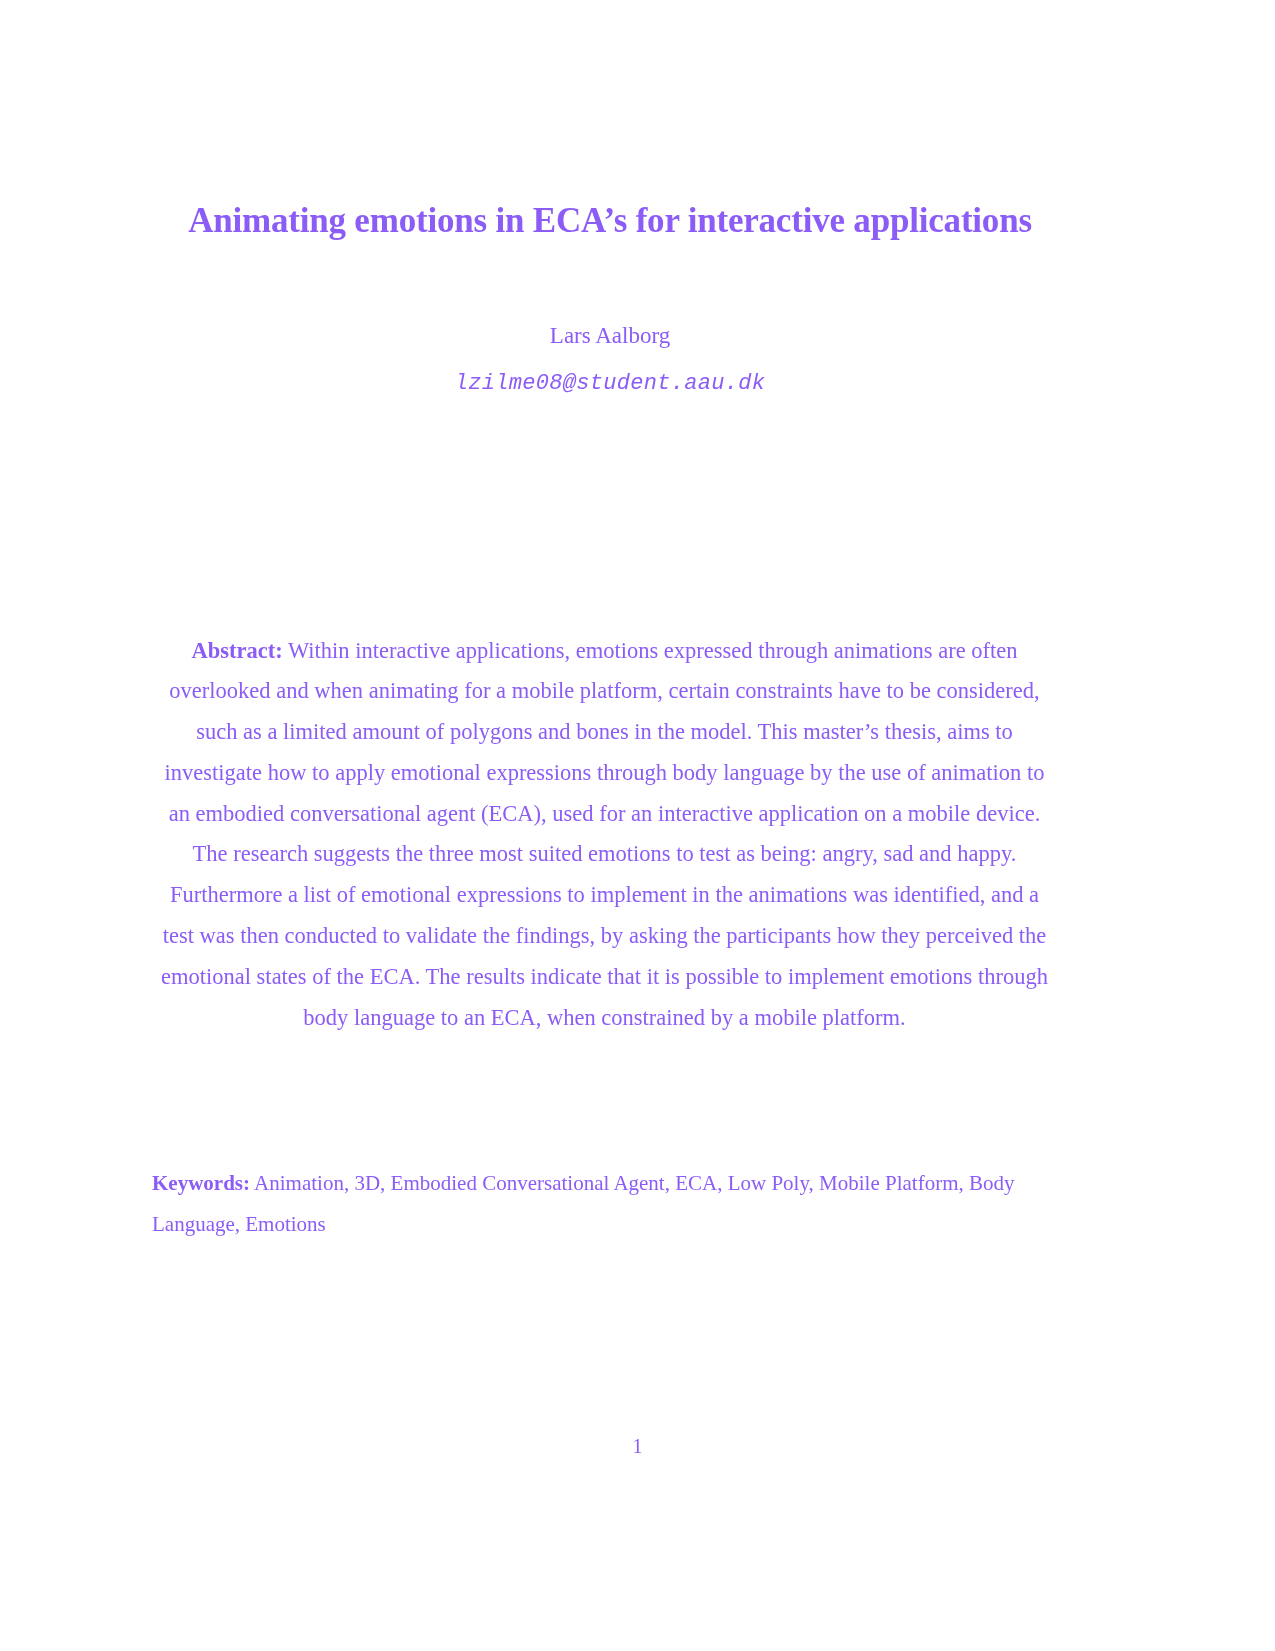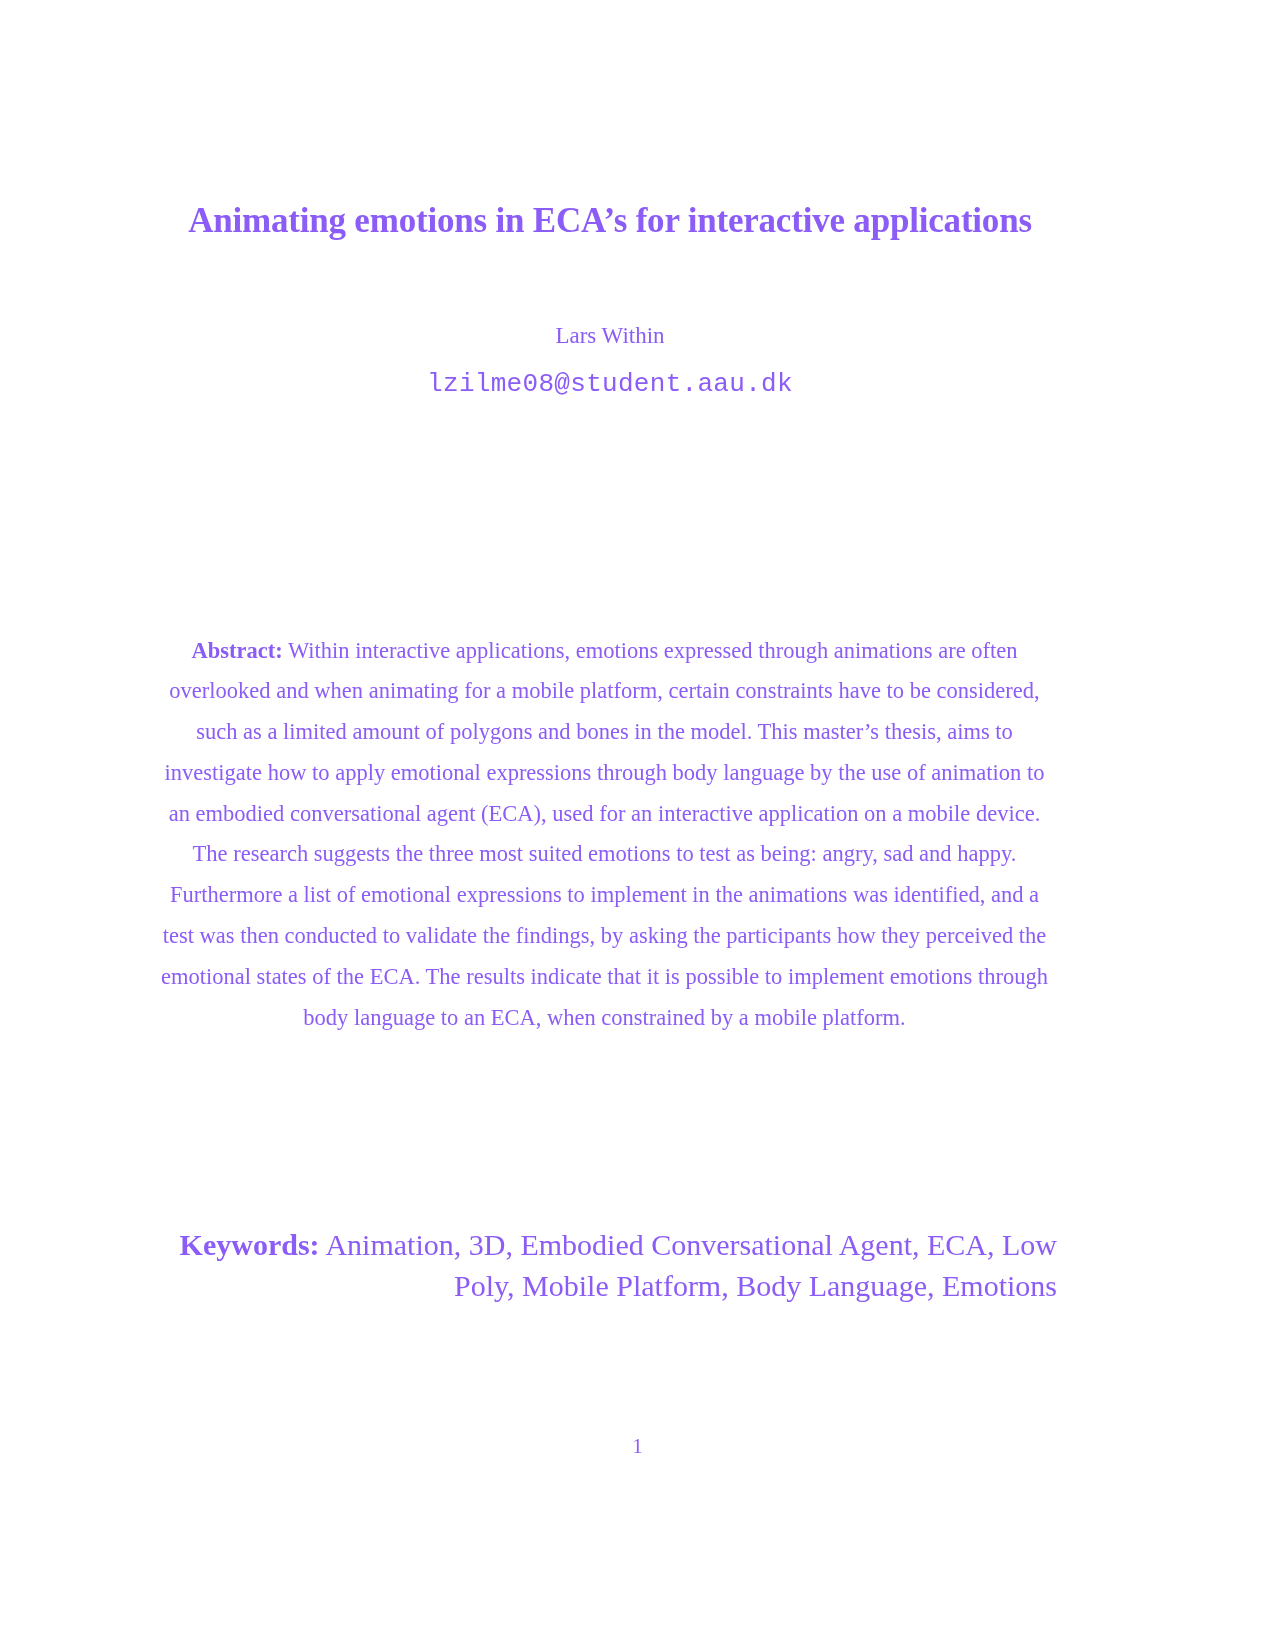"Lars Within" div.author-name { text: Within -> Aalborg }
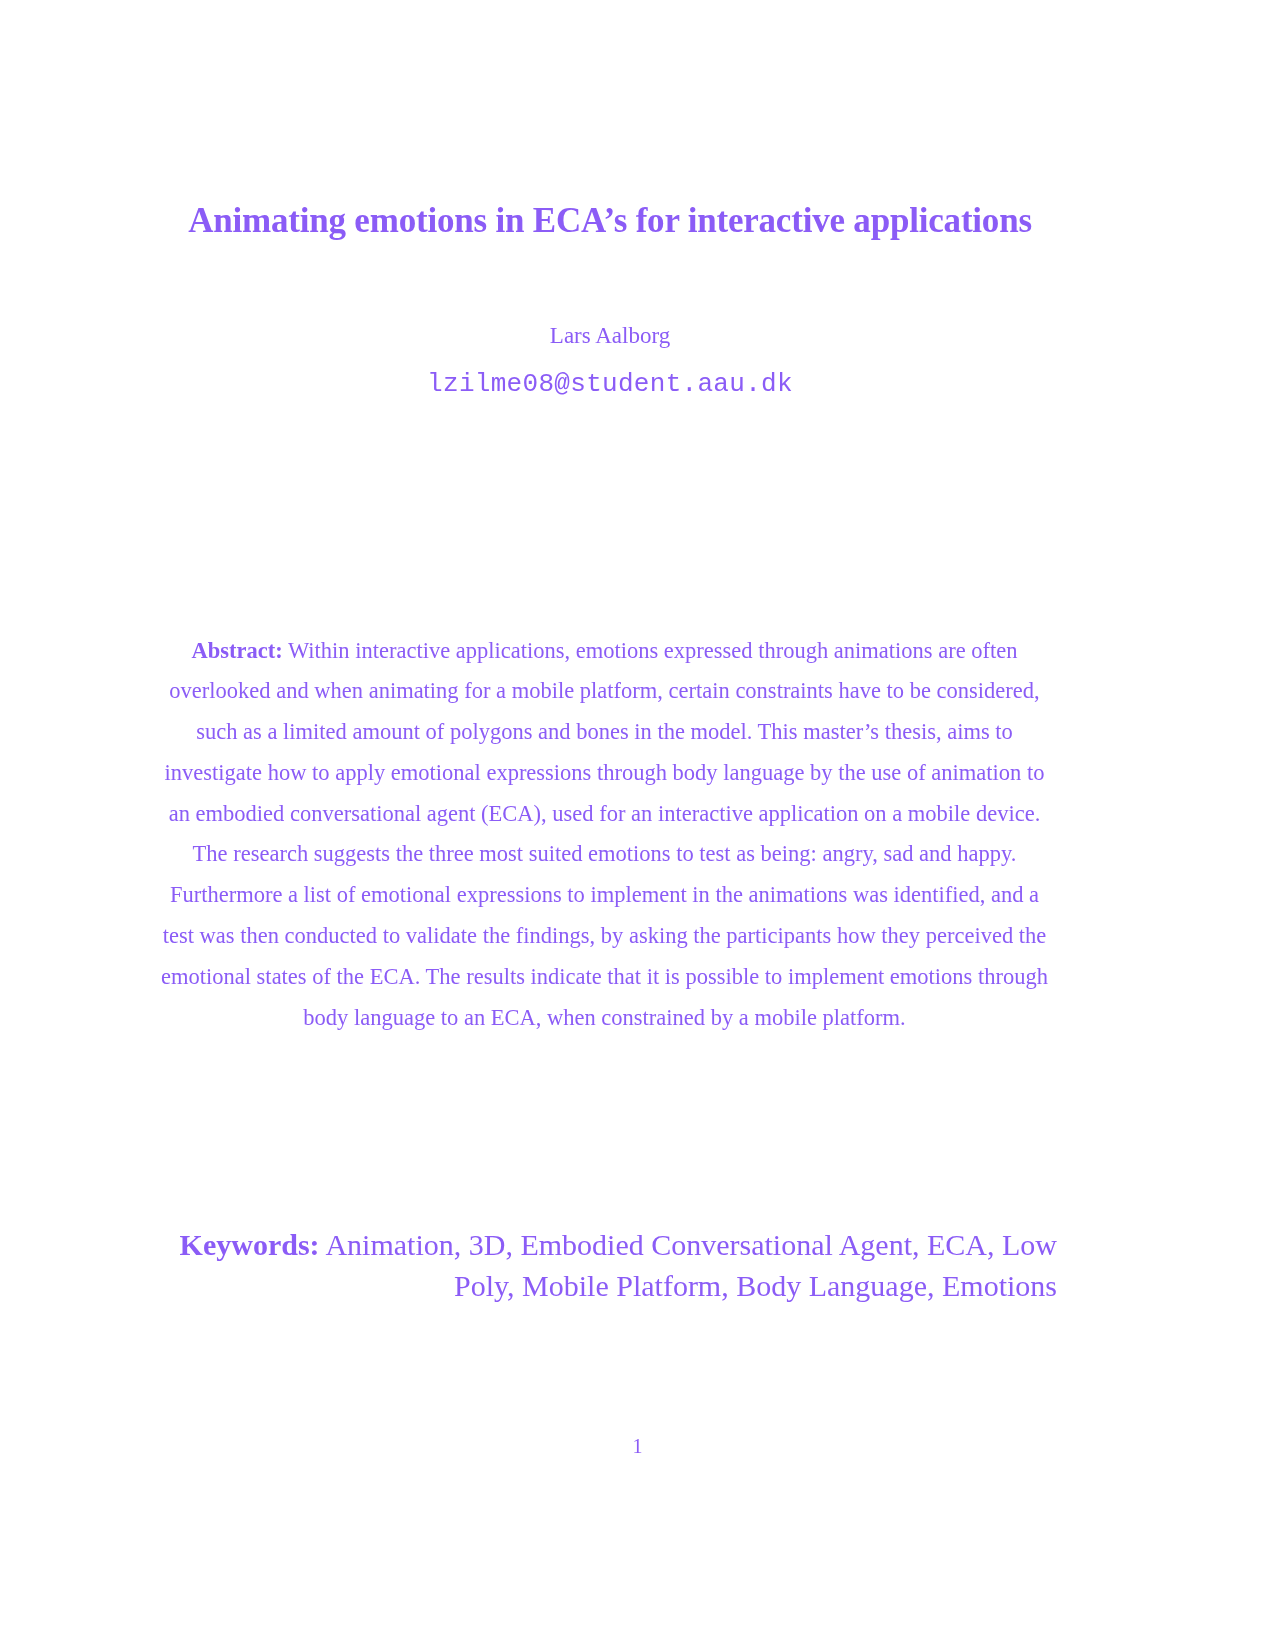"lzilme08@student.aau.dk" .author-email { font-size: 26px -> 22px; font-style: none -> italic }
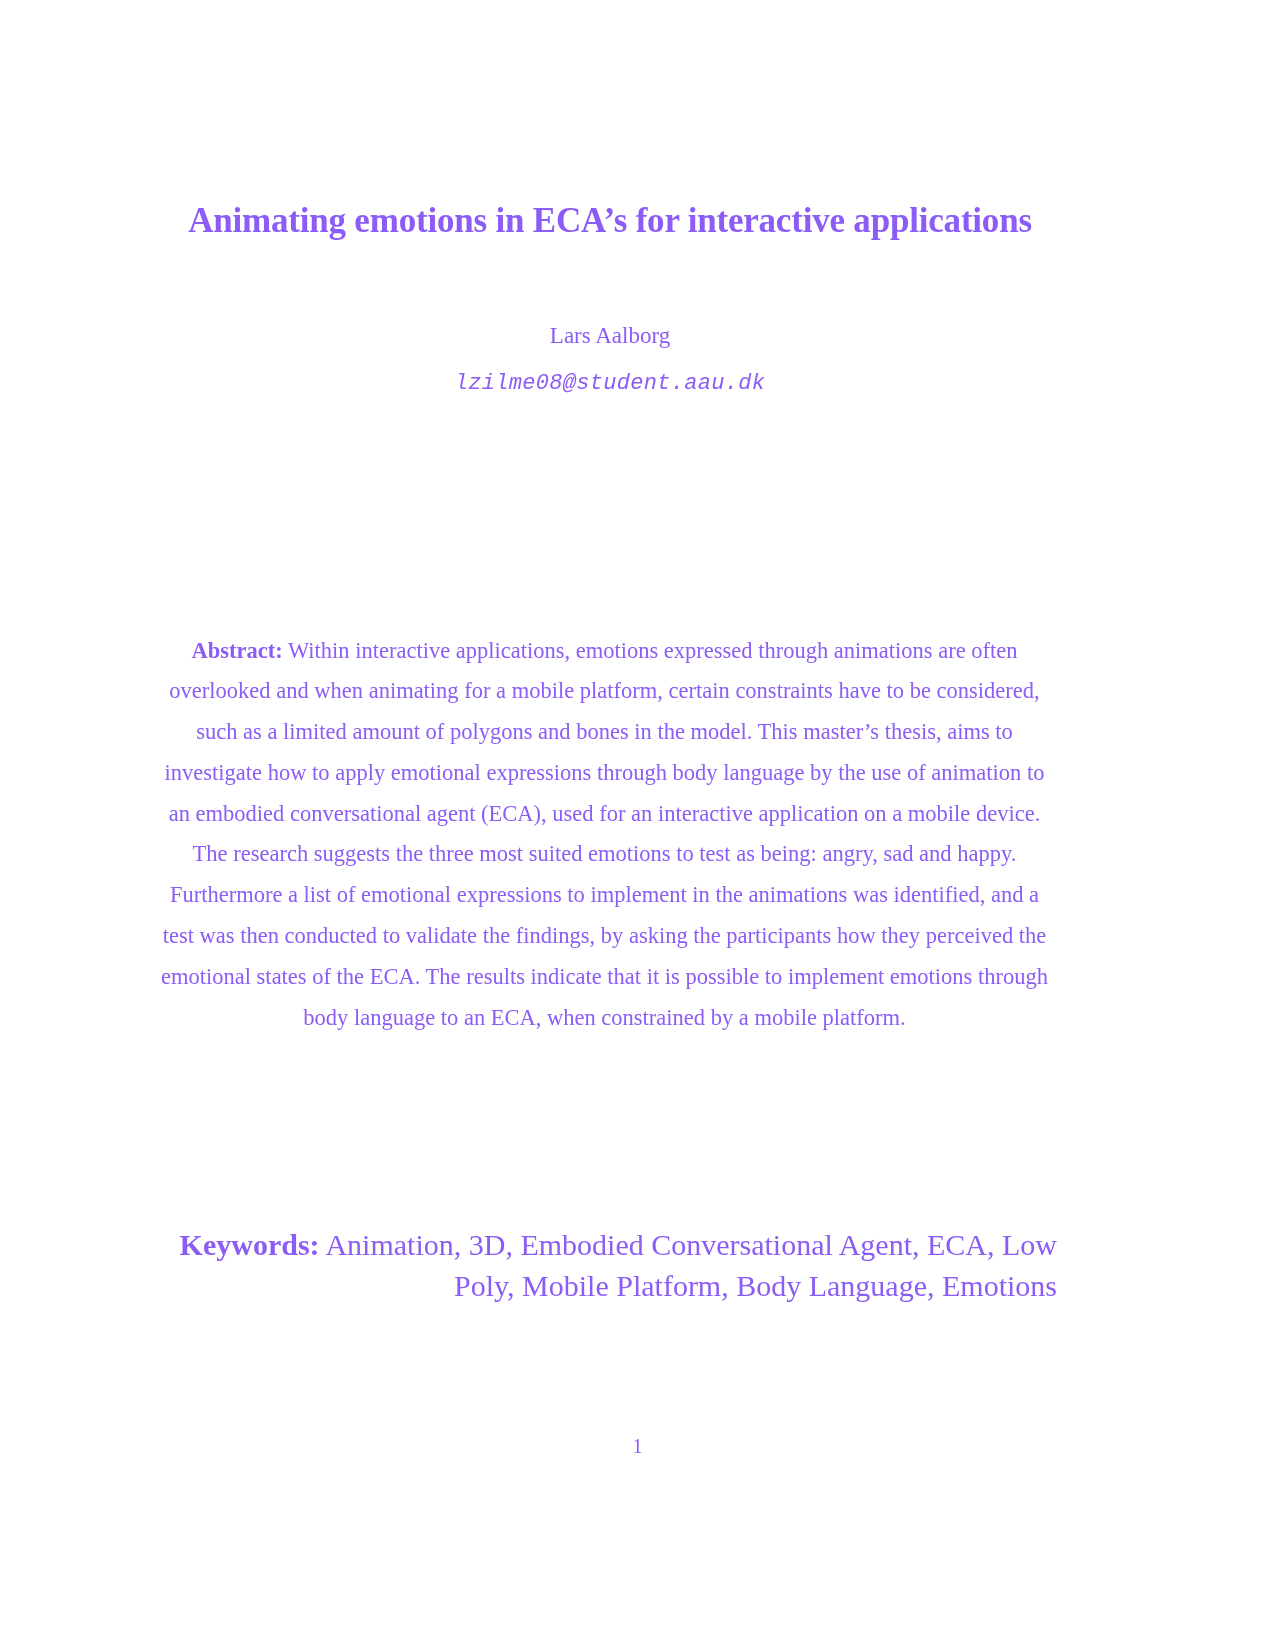"Keywords: Animation, 3D, Embodied" .keywords { font-size: 30px -> 21px; text-align: right -> left; top: 1179px -> 1126px }
